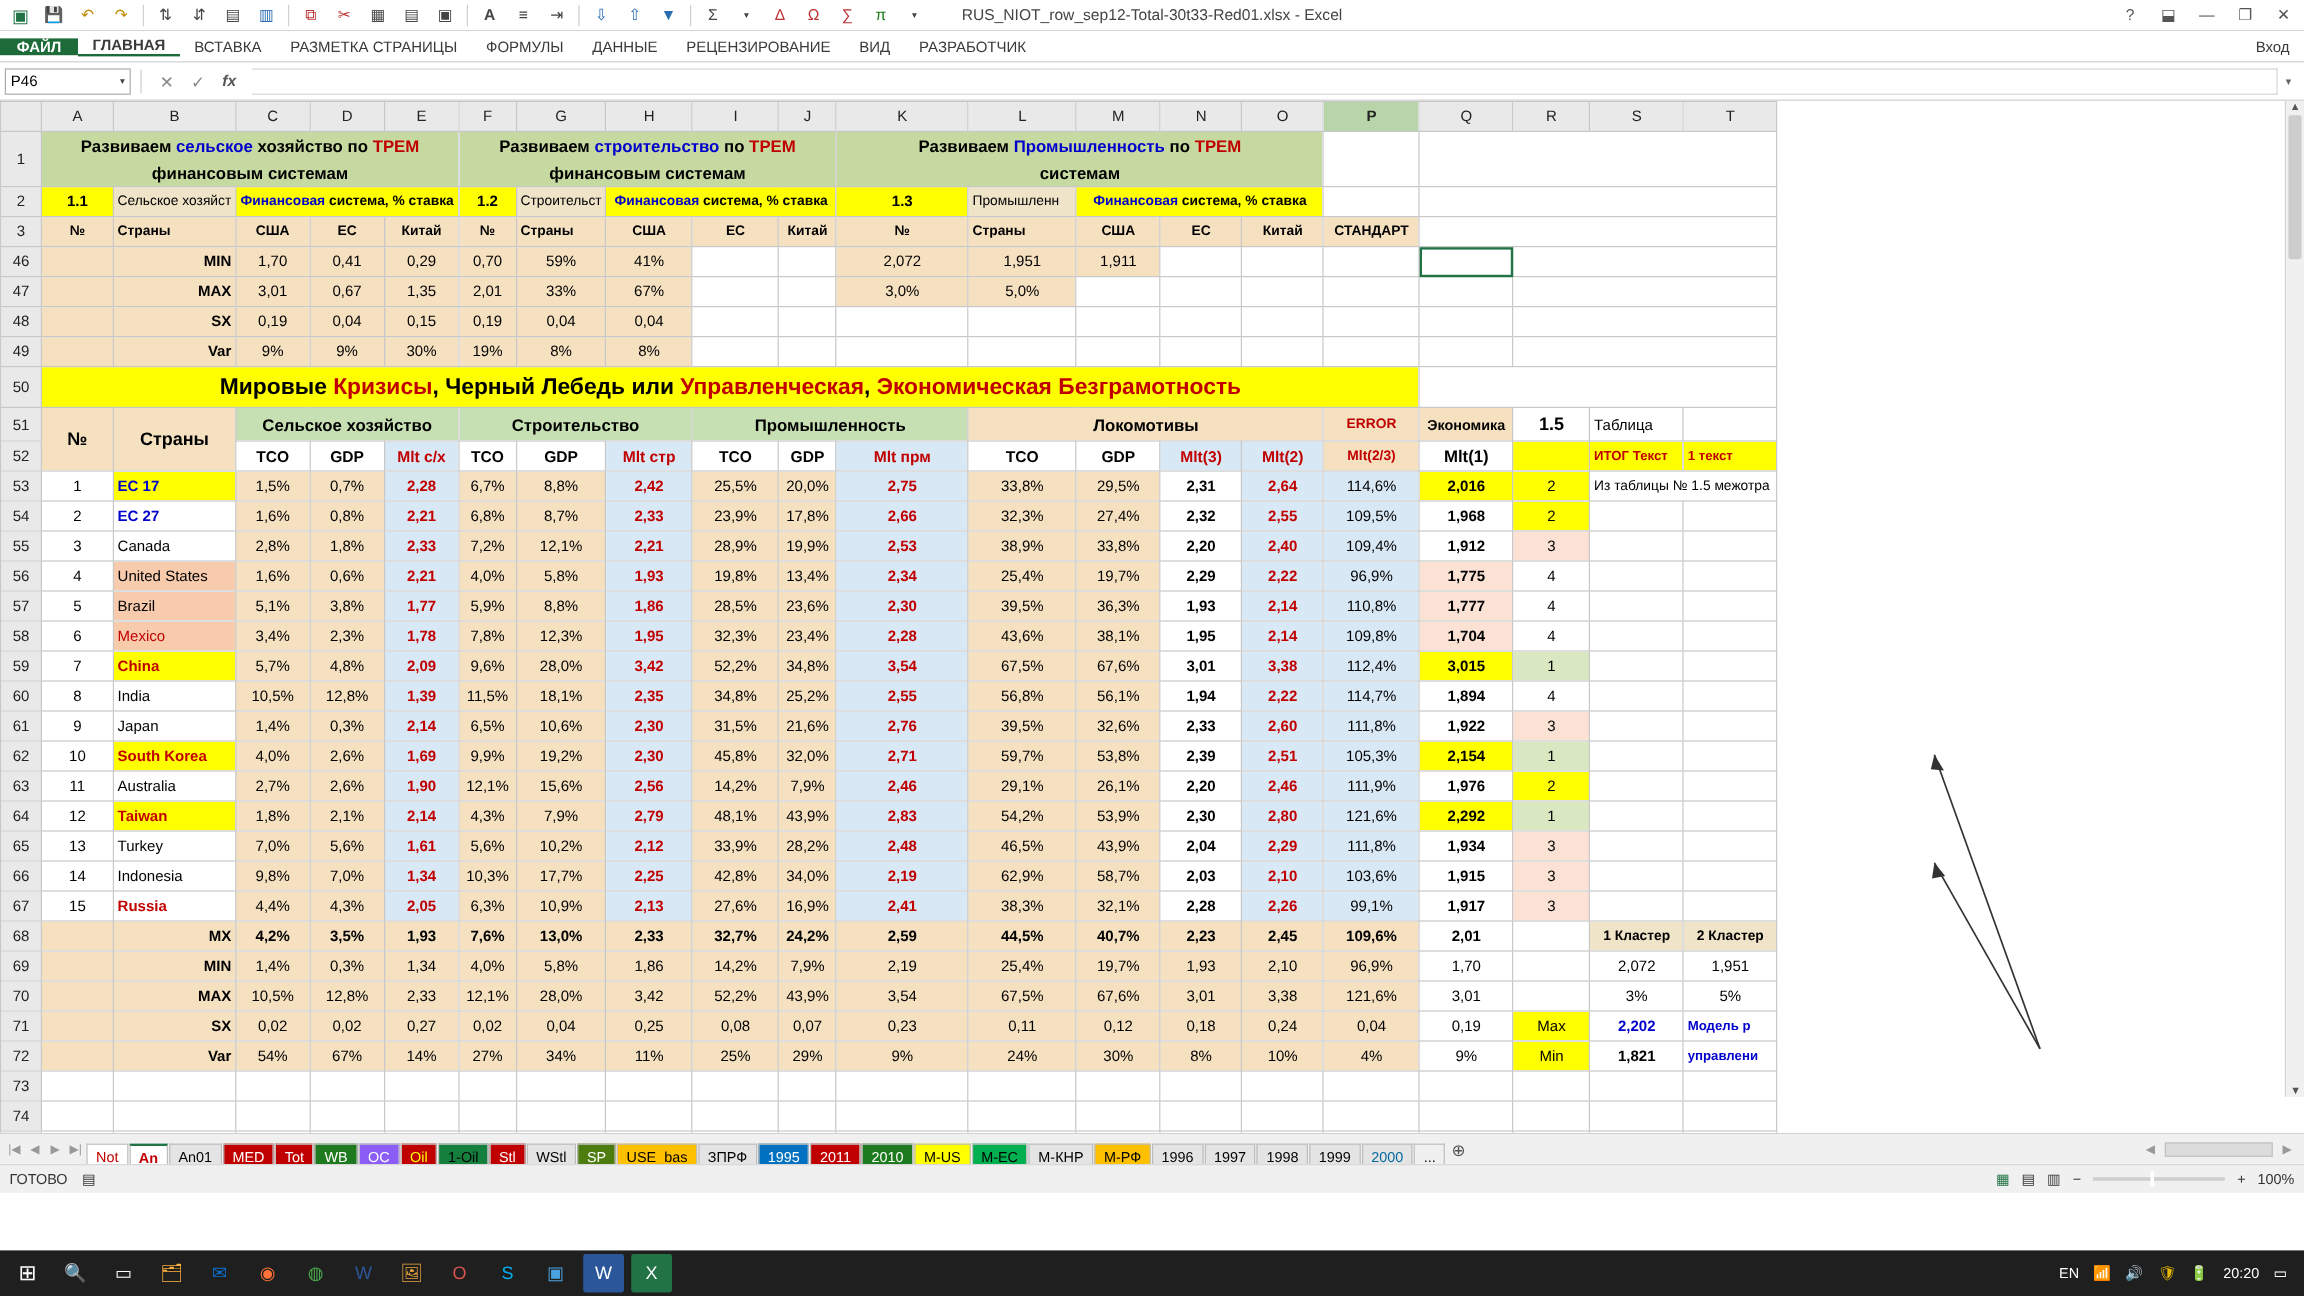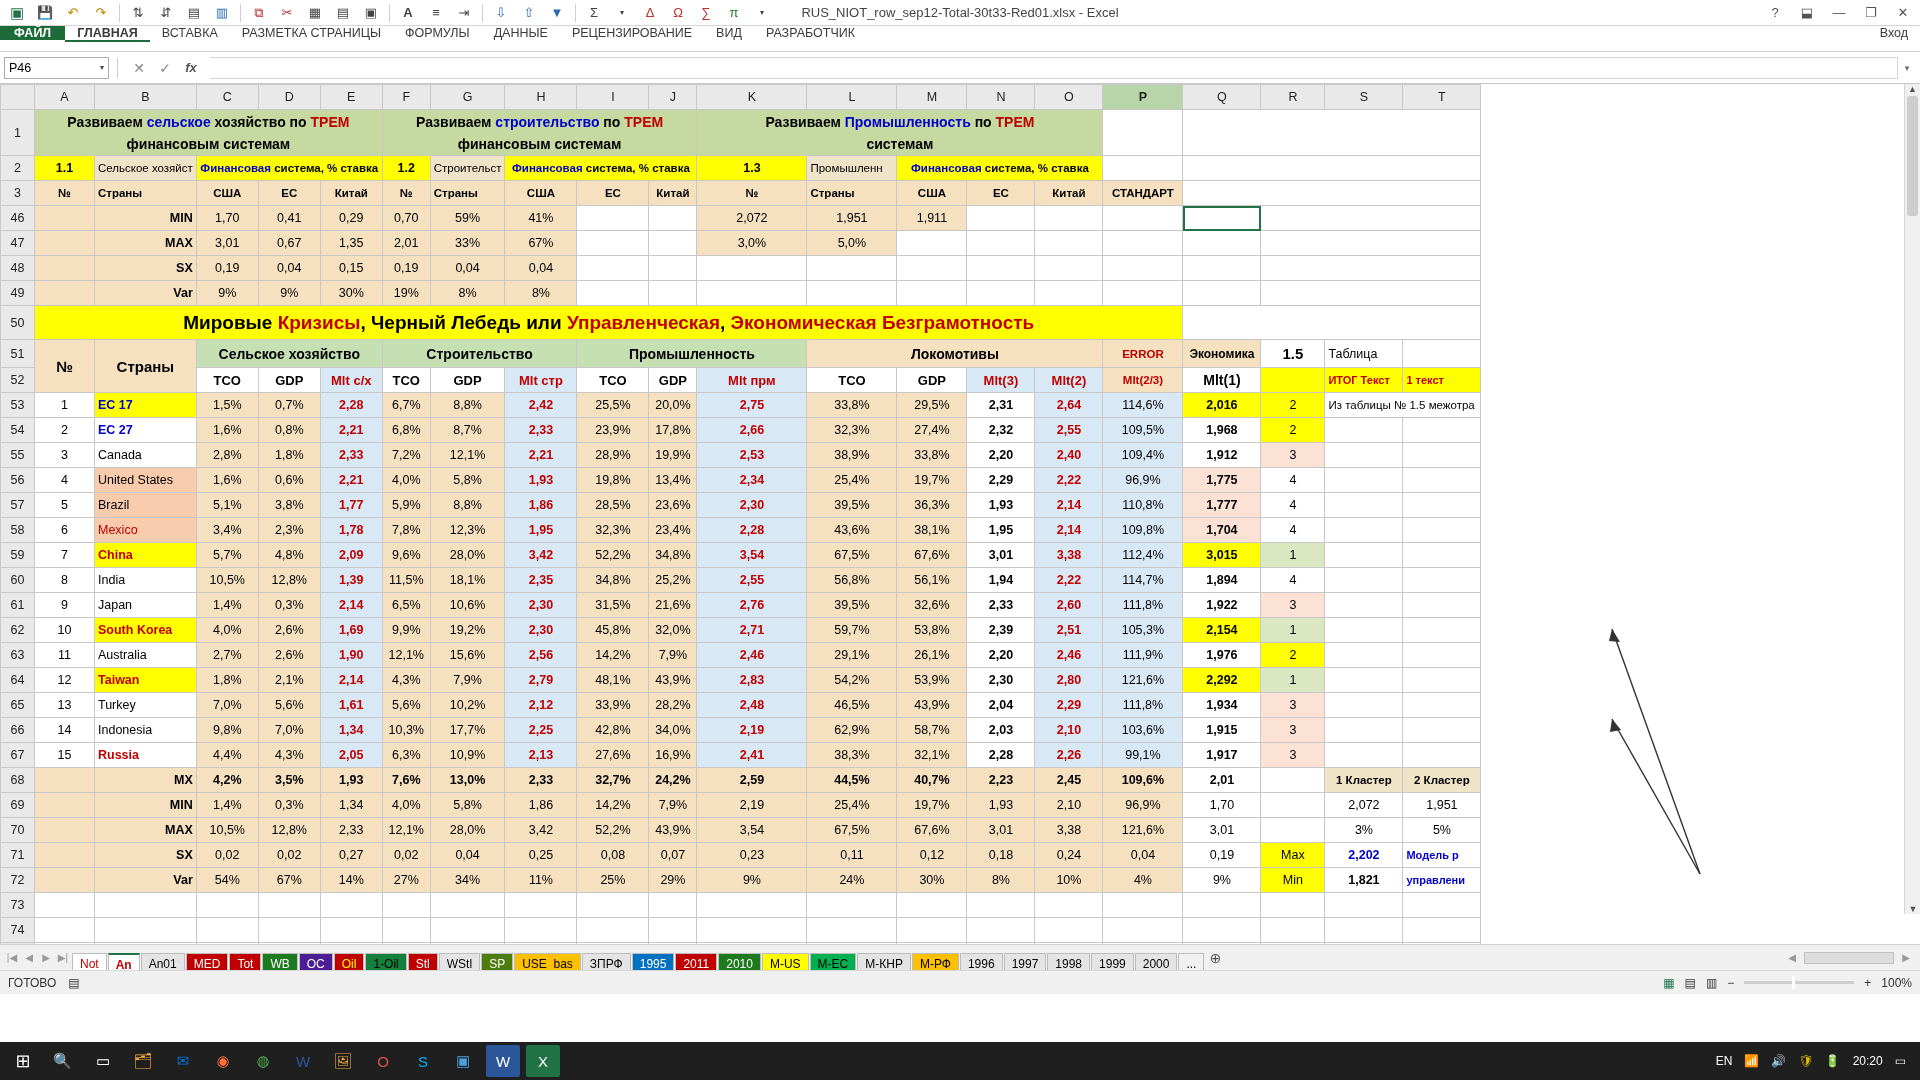"ФАЙЛ" .ribbon { align-items: flex-start -> center }
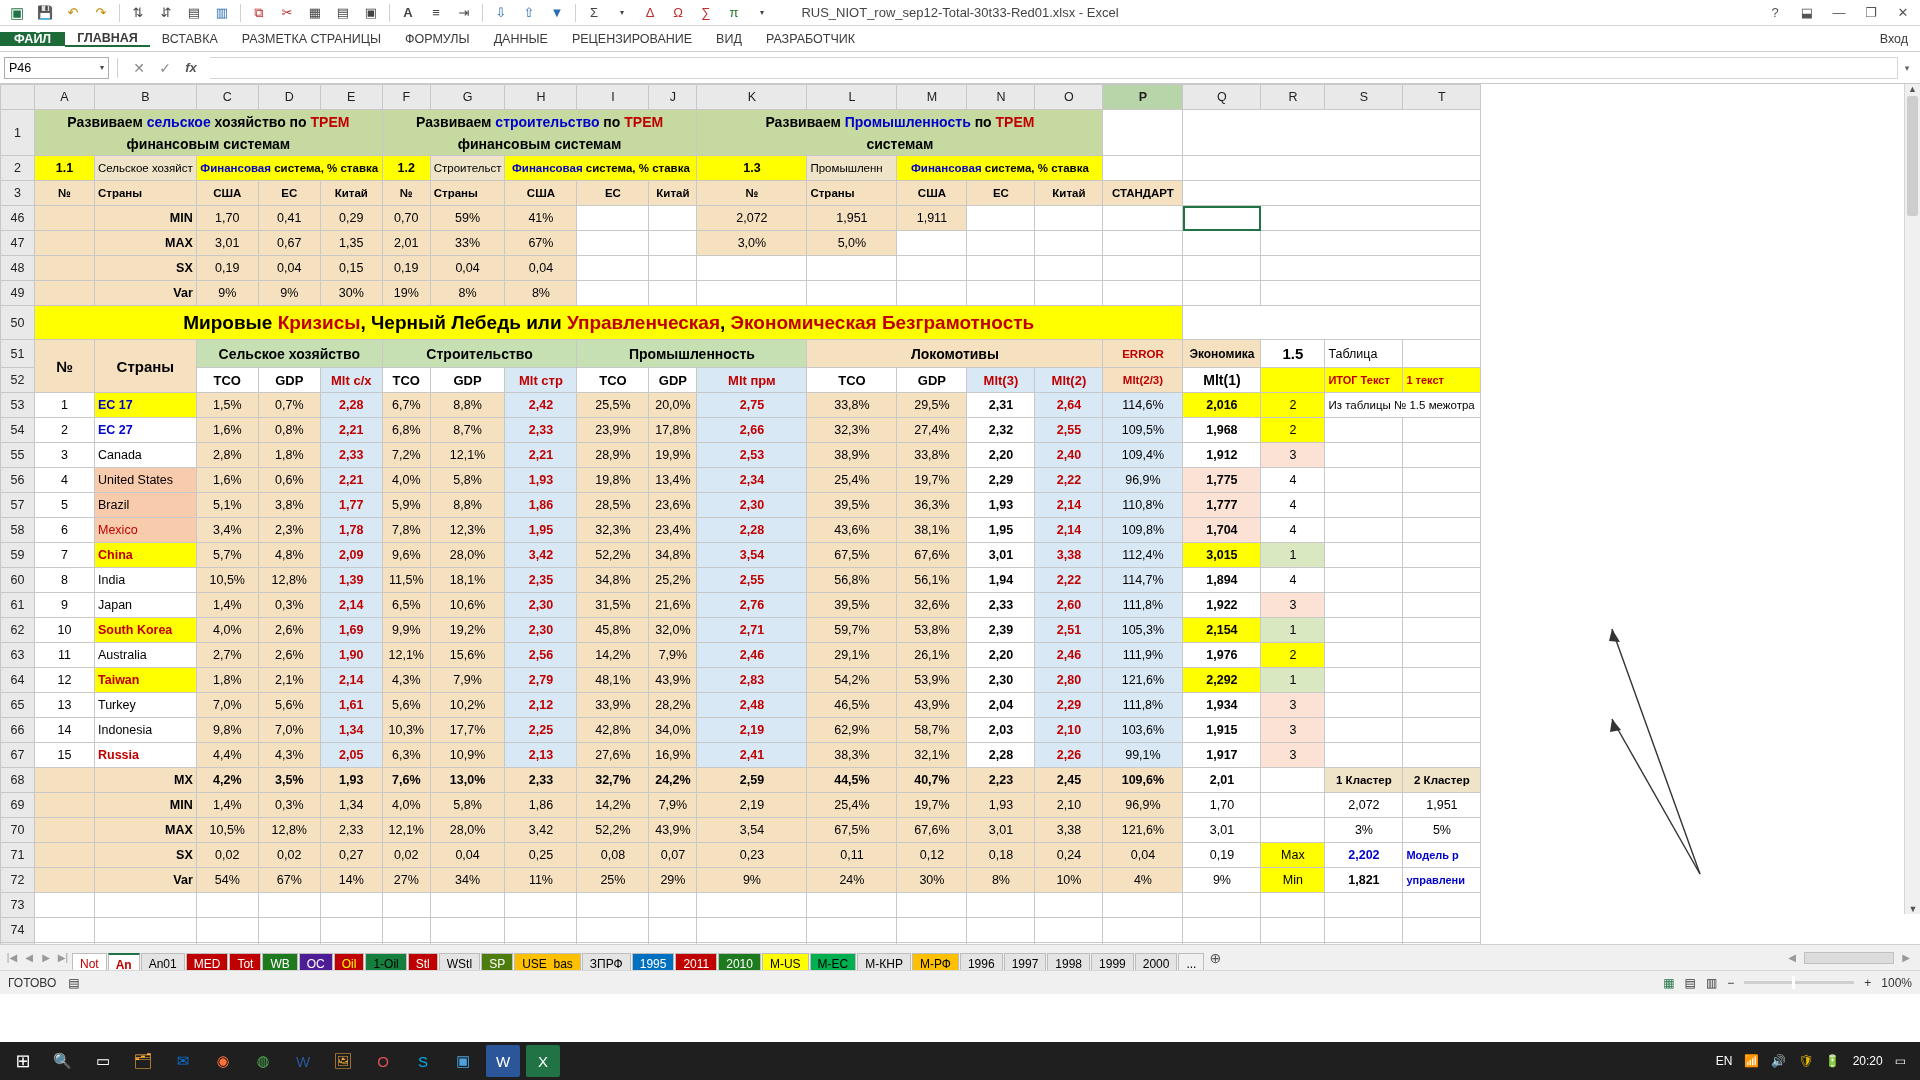"OC" div.stab { background: #4c1d95 -> #8b5cf6 }
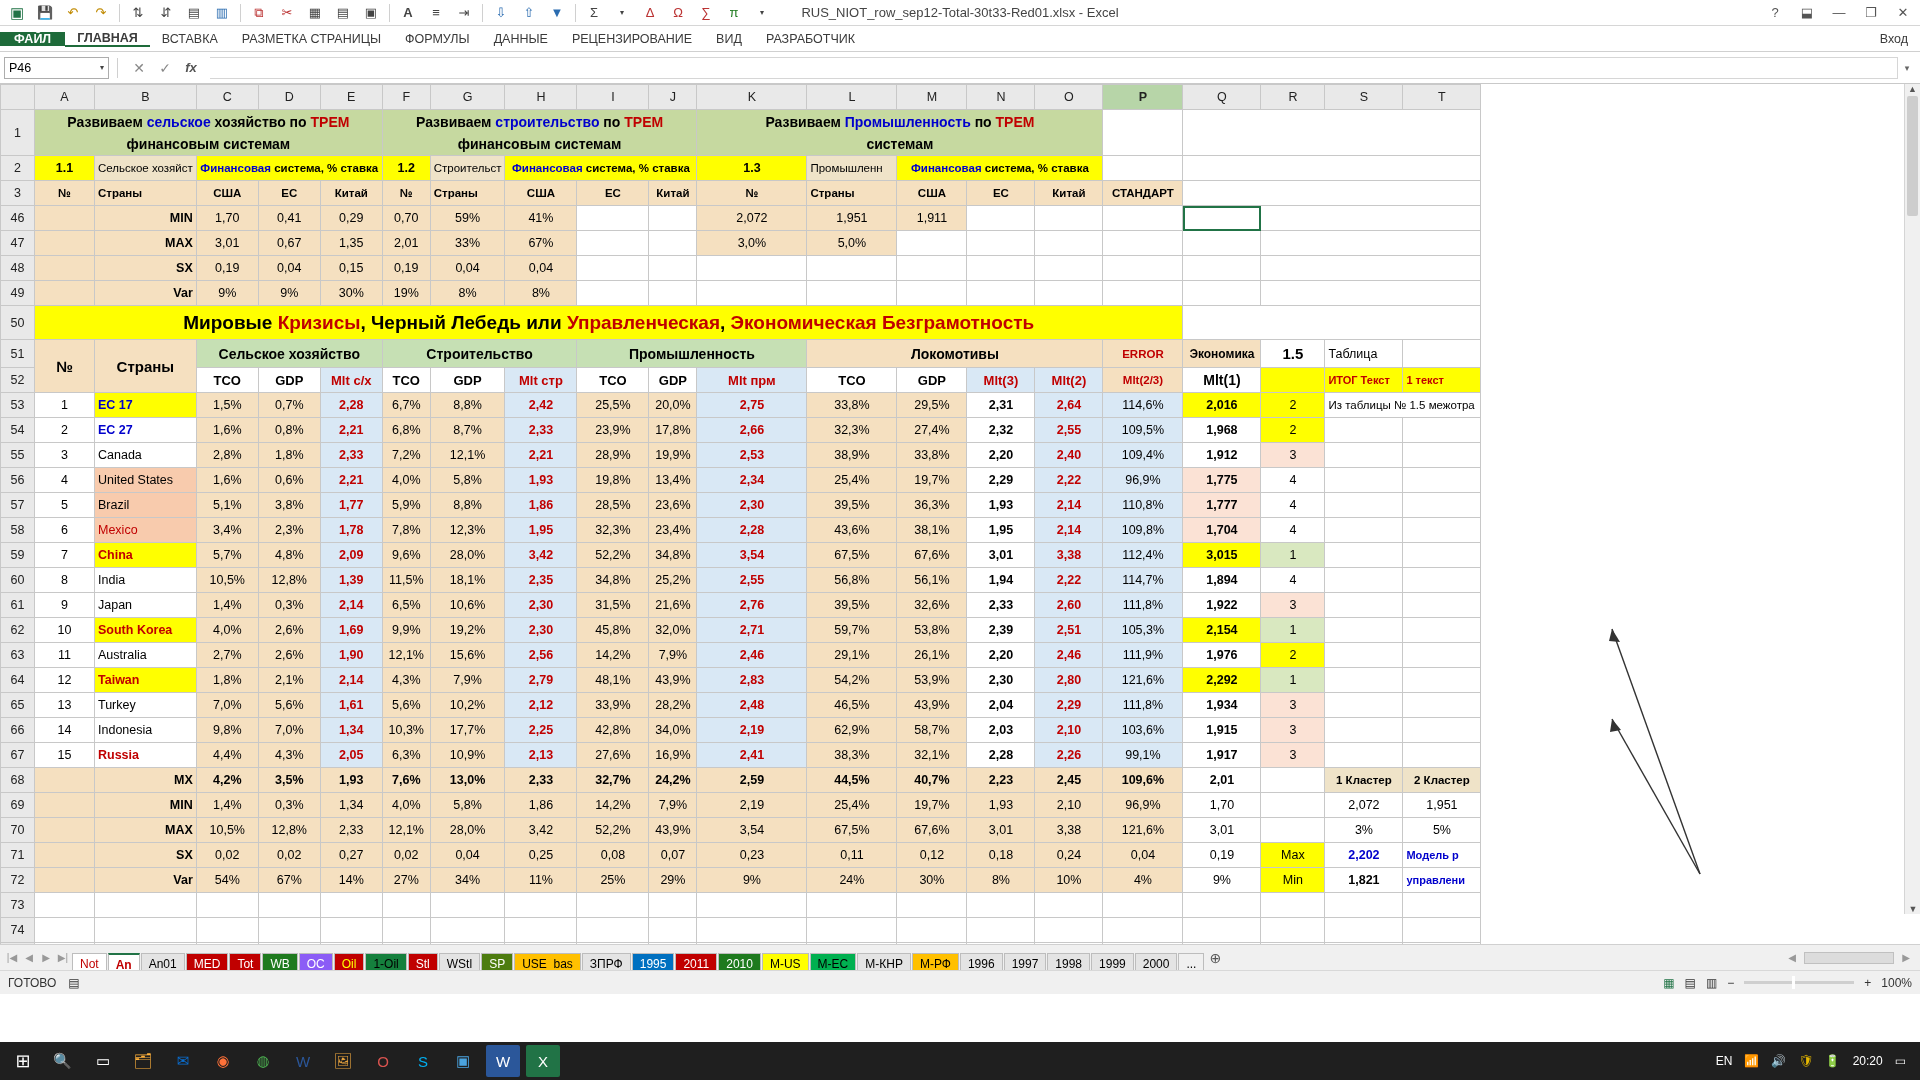"2000" div.stab { color: #000000 -> #0369a1 }
